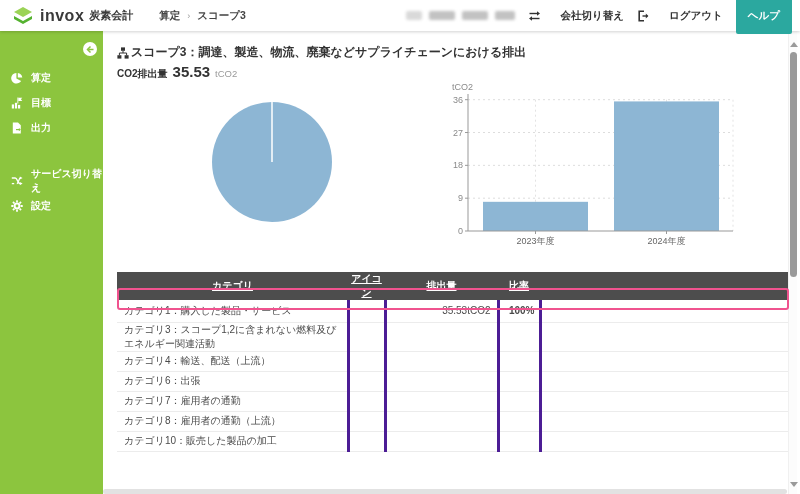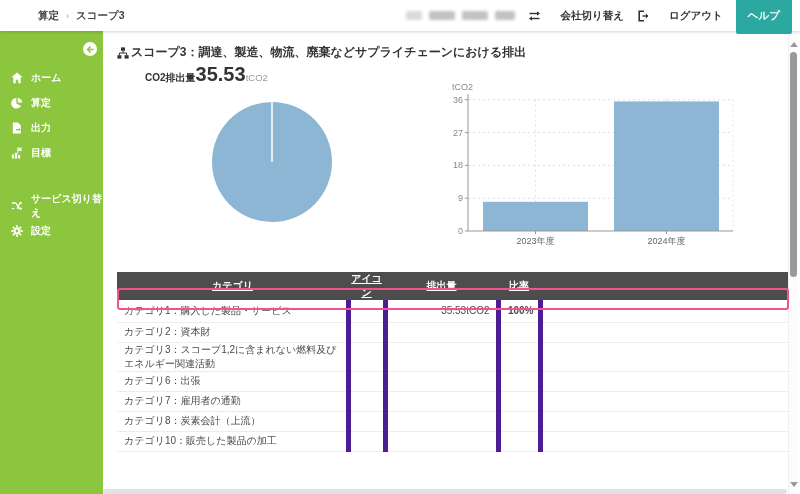"invox" div.logo-wrap { html: none -> <div> <svg> <path></path> <path></path> </svg> <span>invox</span> <span>炭素会計</span> </div> }
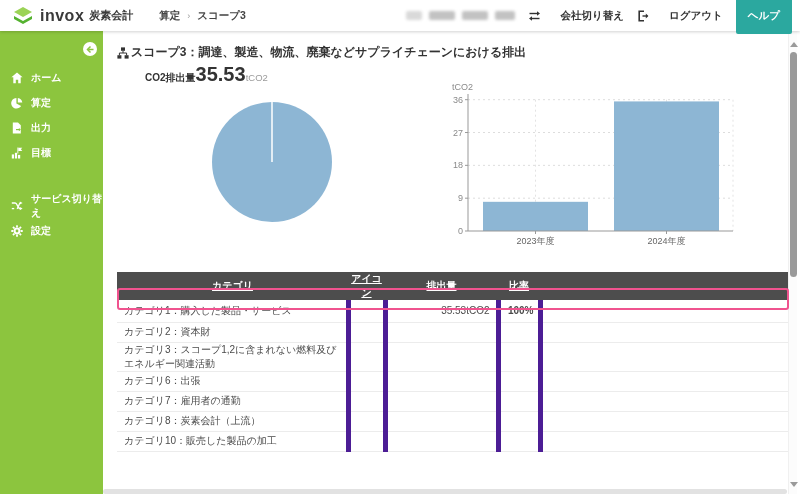"ホーム" div.nav-item { html: <div> <span> <svg> <path></path> </svg> </span> <span>ホーム</span> </div> -> none }
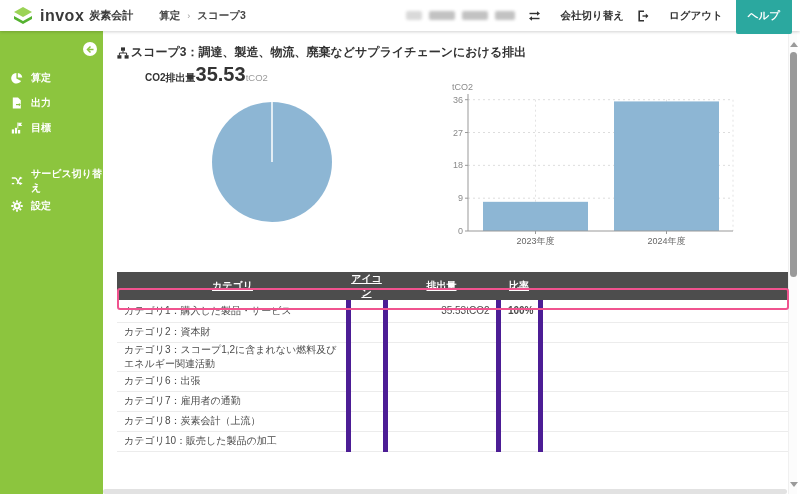"CO2排出量" .emission-row { gap: none -> 5px; margin-left: 28px -> none }
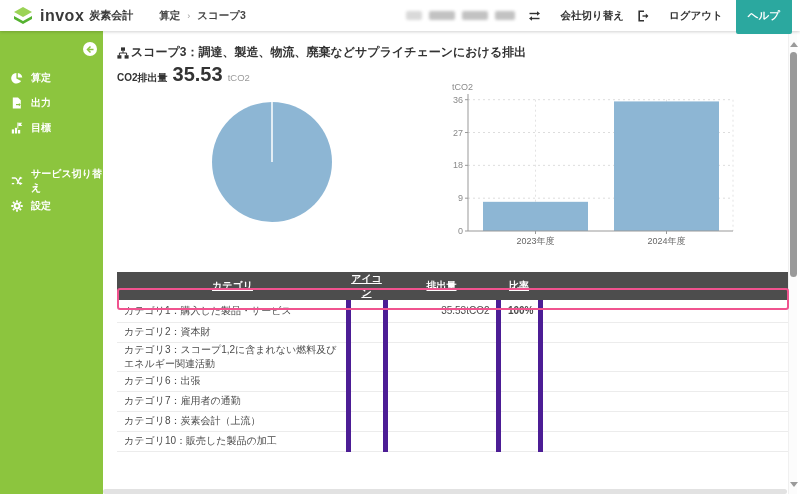"35.53" .emission-value { font-size: 20px -> 15px }
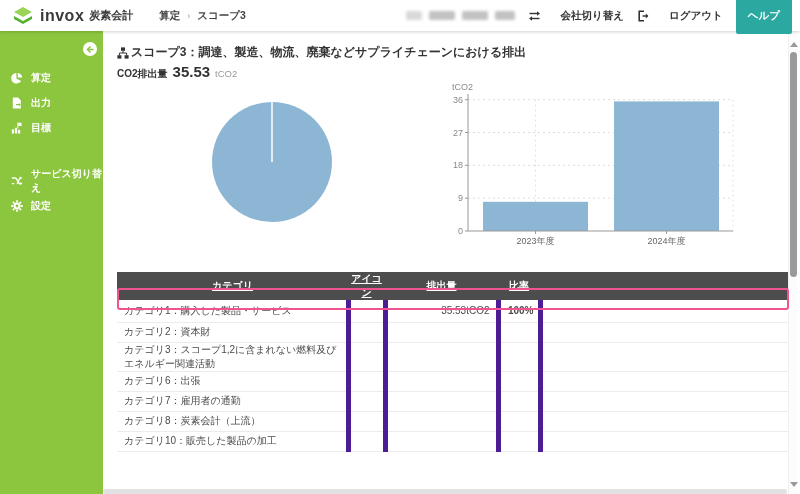"出力" div.nav-item { order: before "目標" -> after "目標" }
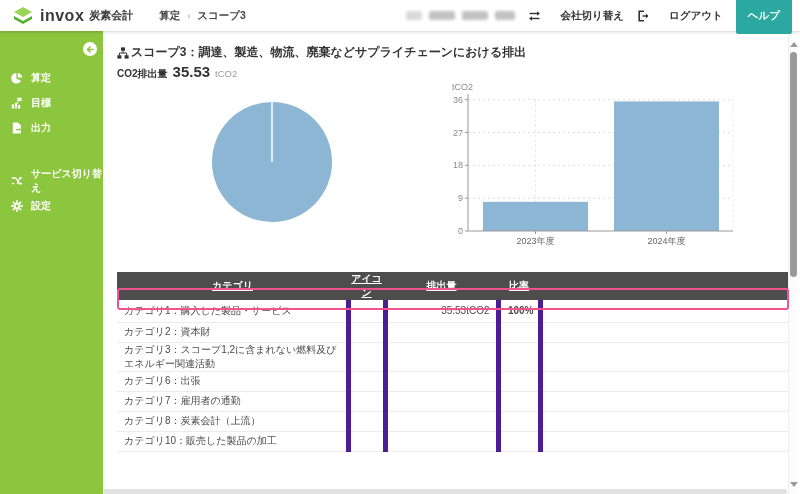"35.53tCO2" .cat-table tbody td { border-left: 5px solid #4c1d95 -> 3px solid #4c1d95 }
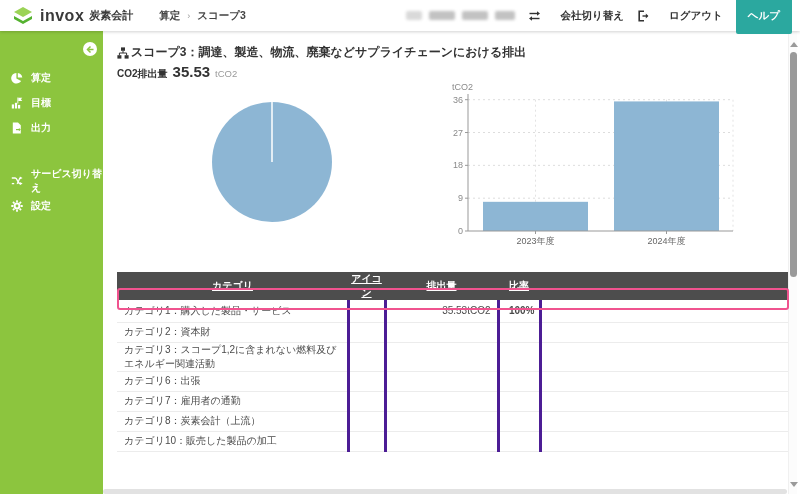"カテゴリ2：資本財" tr { html: <tr> <td>カテゴリ2：資本財</td> <td></td> <td></td> <td></td> <td></td> </tr> -> none }
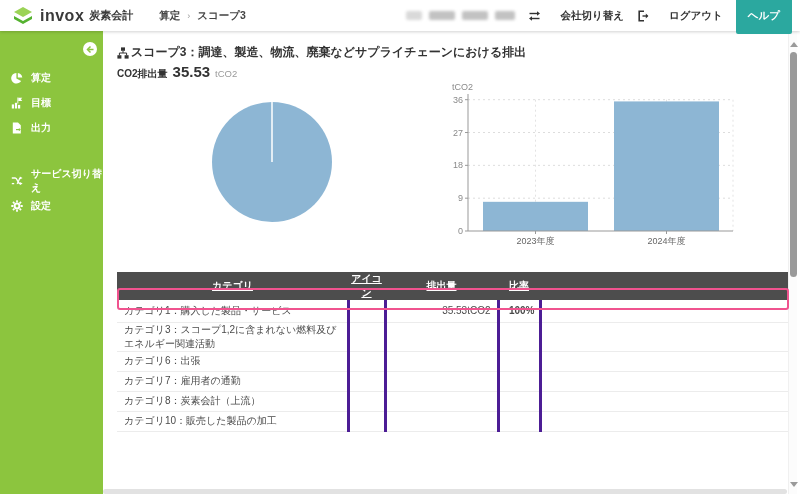"カテゴリ4：輸送、配送（上流）" tr { html: none -> <tr> <td>カテゴリ4：輸送、配送（上流）</td> <td></td> <td></td> <td></td> <td></td> </tr> }
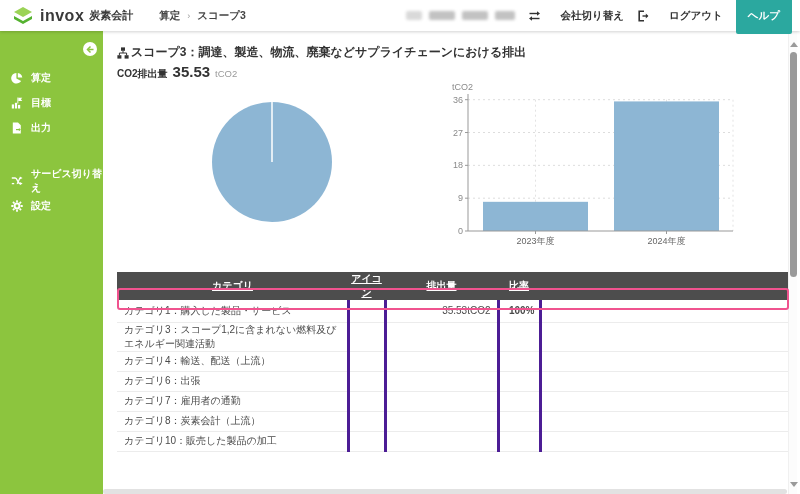"カテゴリ8：炭素会計（上流）" td { text: 炭素会計 -> 雇用者の通勤 }
